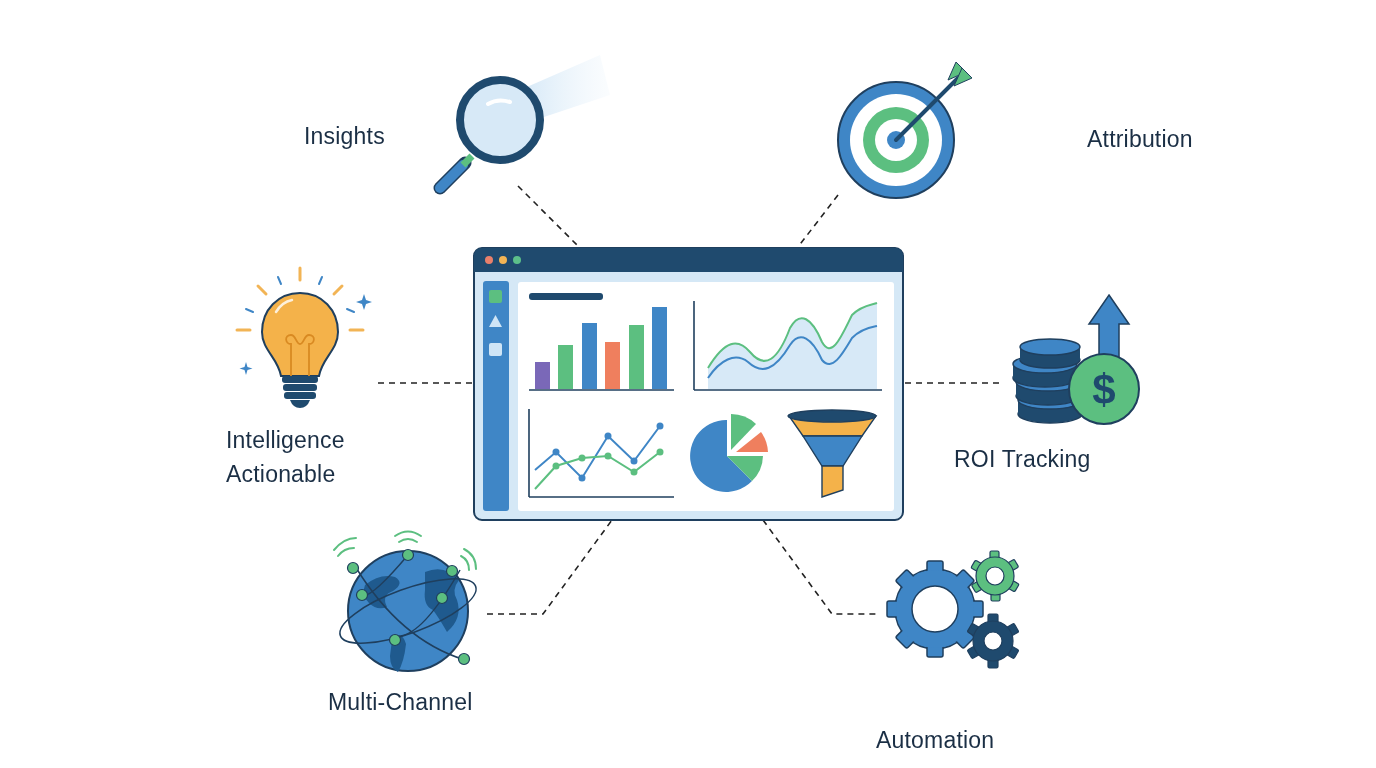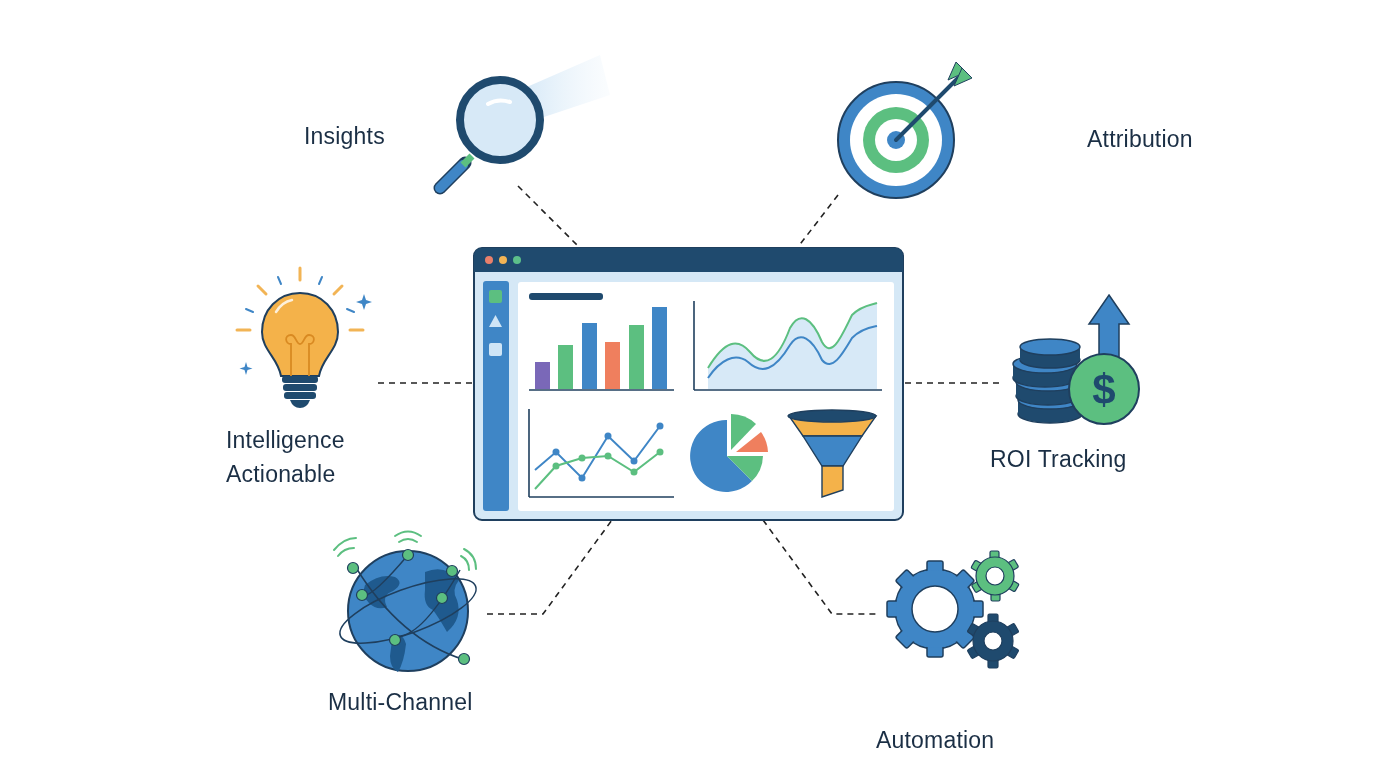"ROI Tracking" div.label { left: 990px -> 954px }
